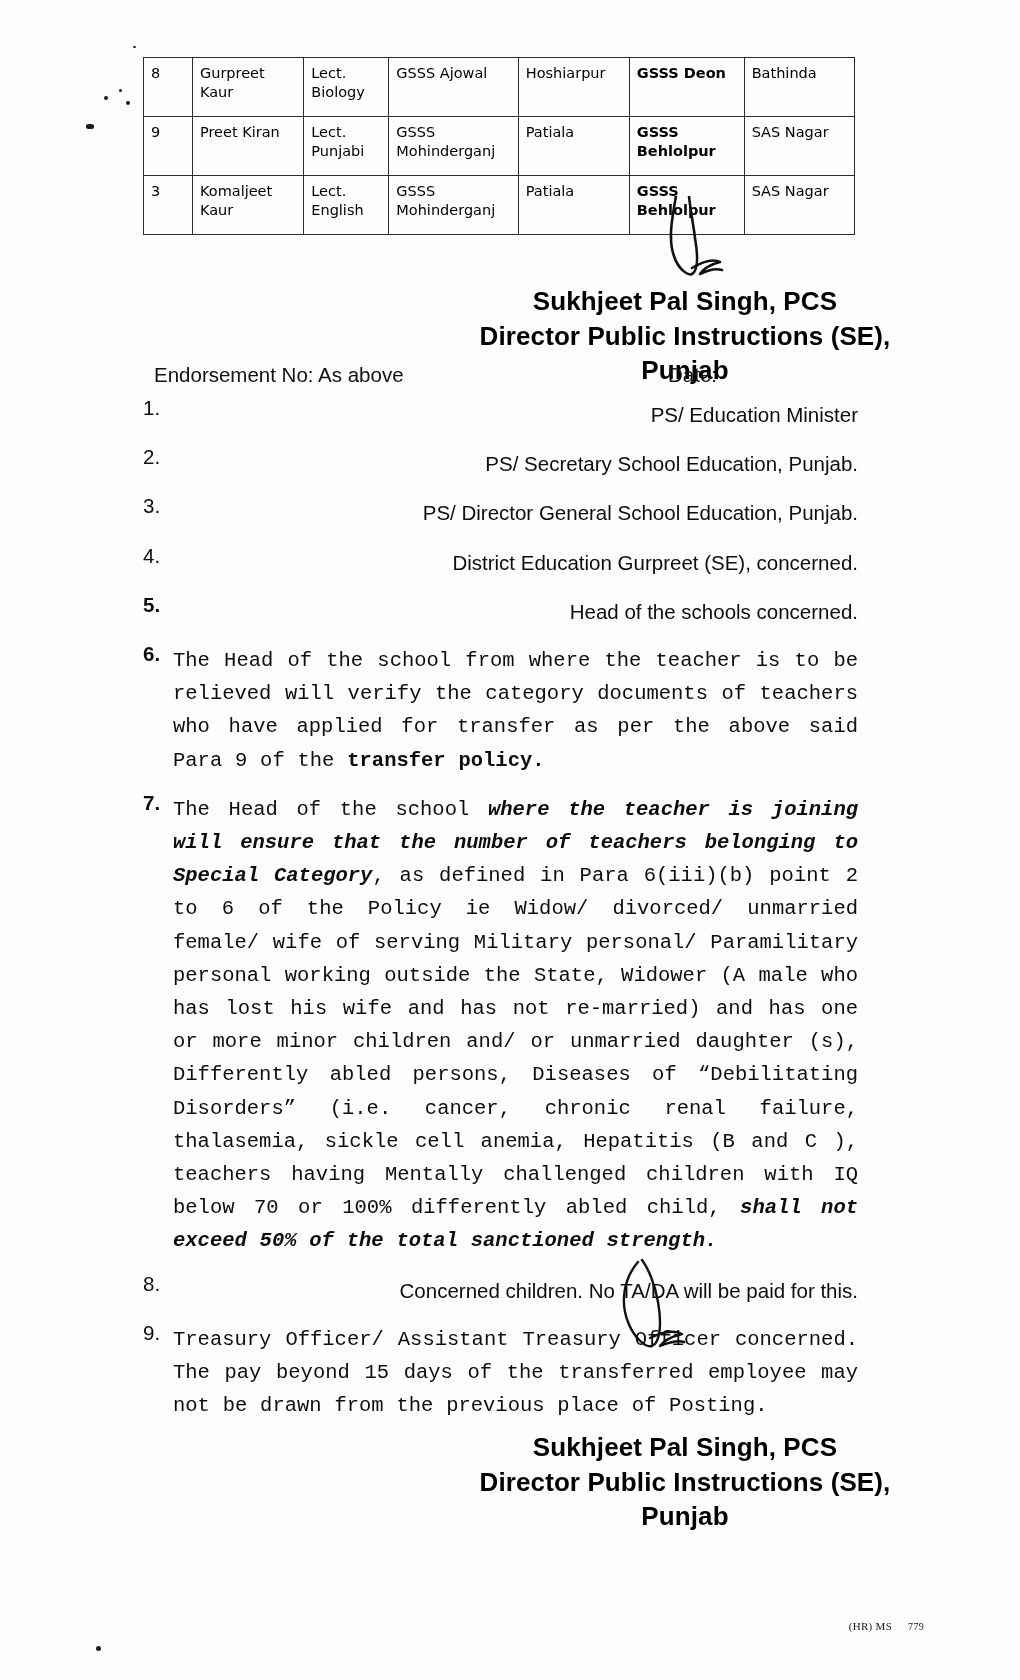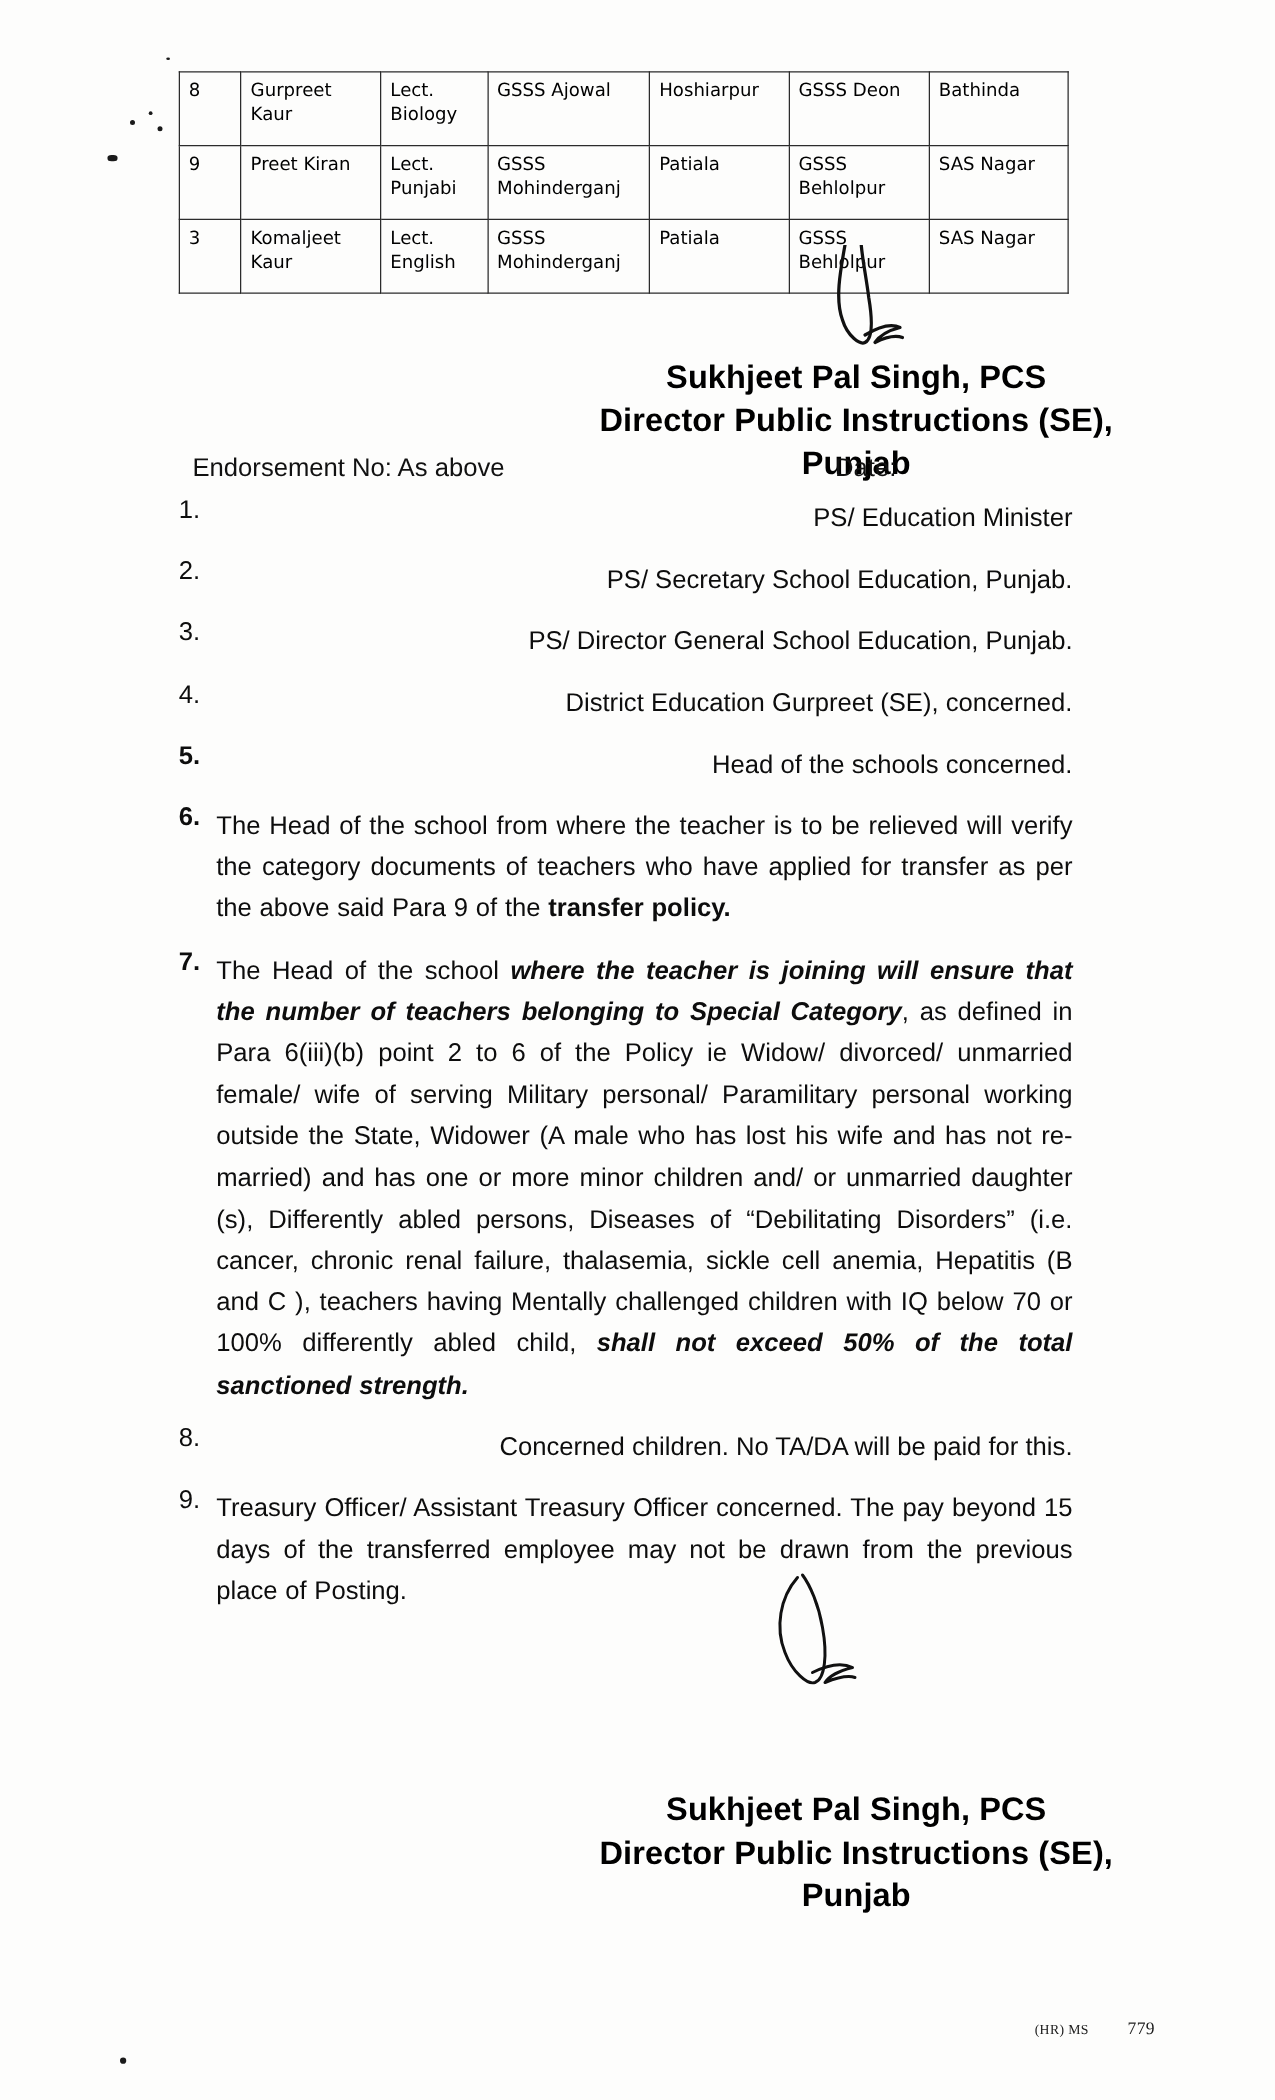"GSSS Deon" td.c-to { font-weight: none -> bold }
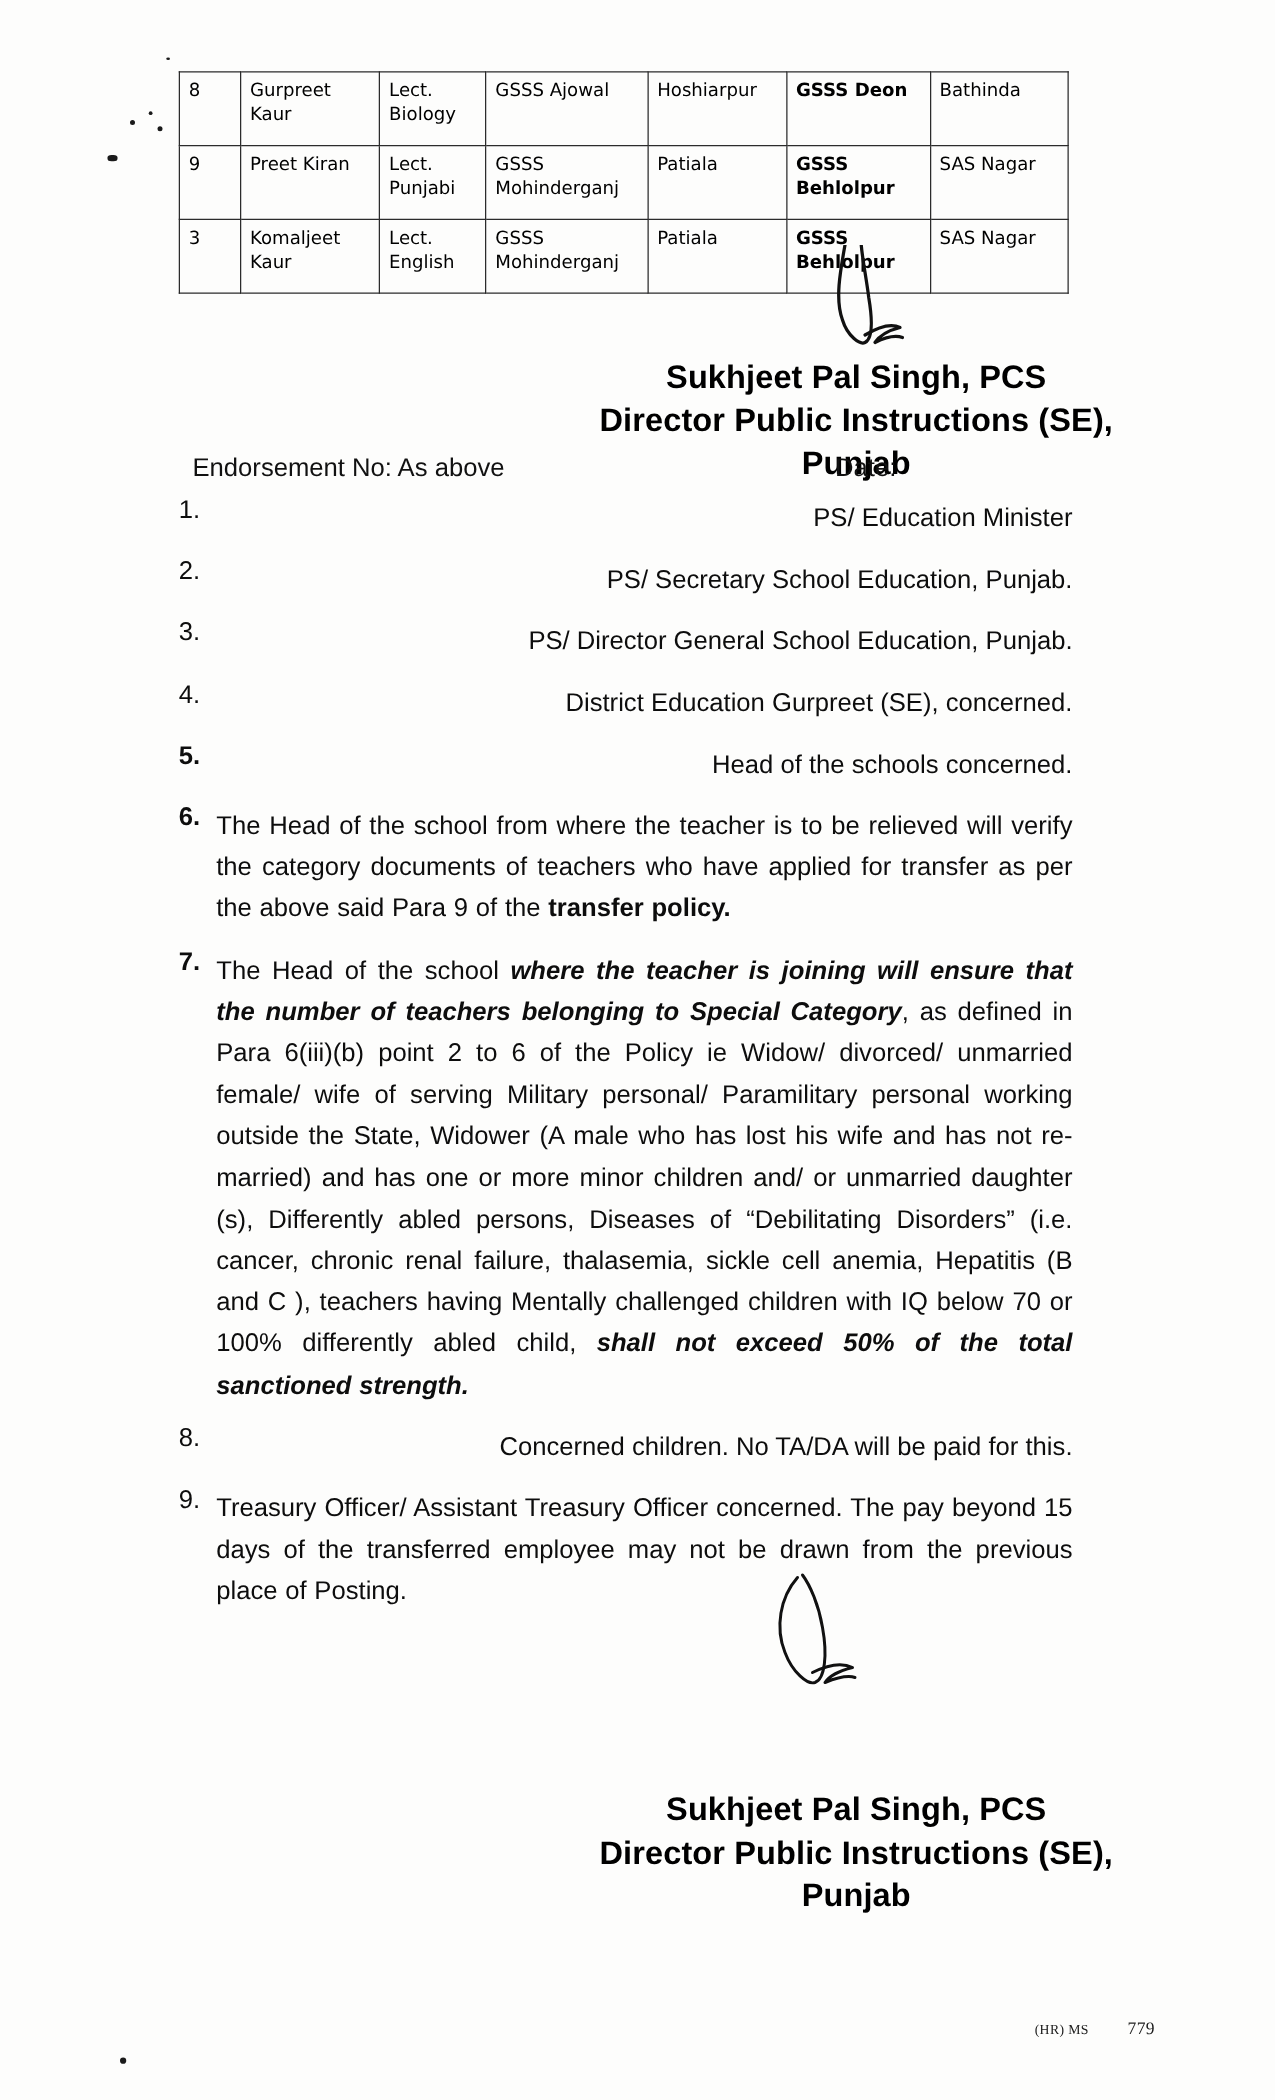"The Head of the school" .li.para .body { font-family: none -> Liberation Mono, monospace }
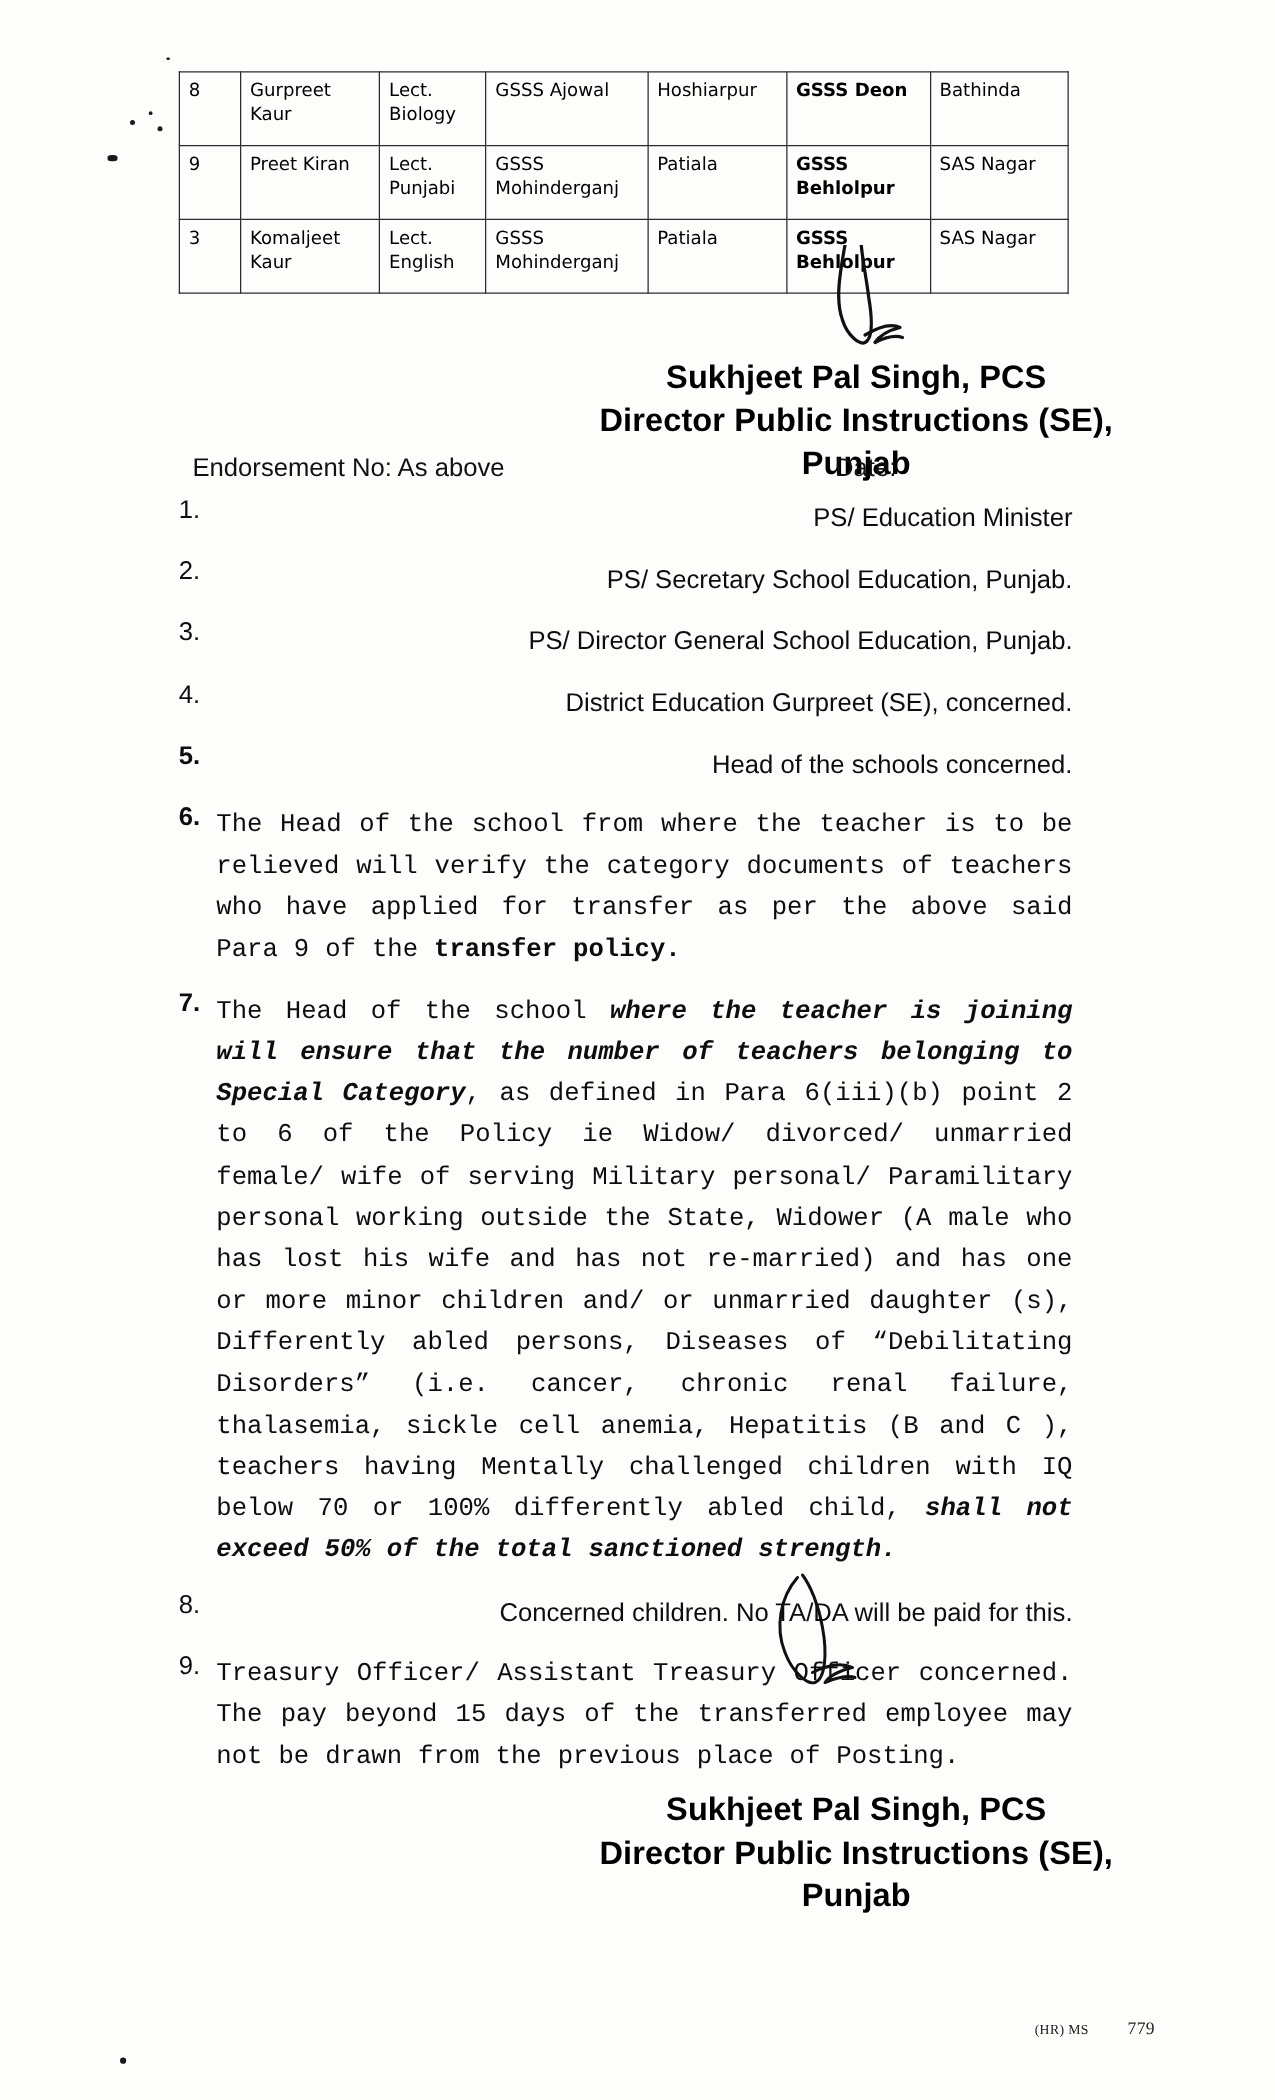"779" .footer .fnum { font-size: 14px -> 10px; margin-left: 31px -> 16px }
